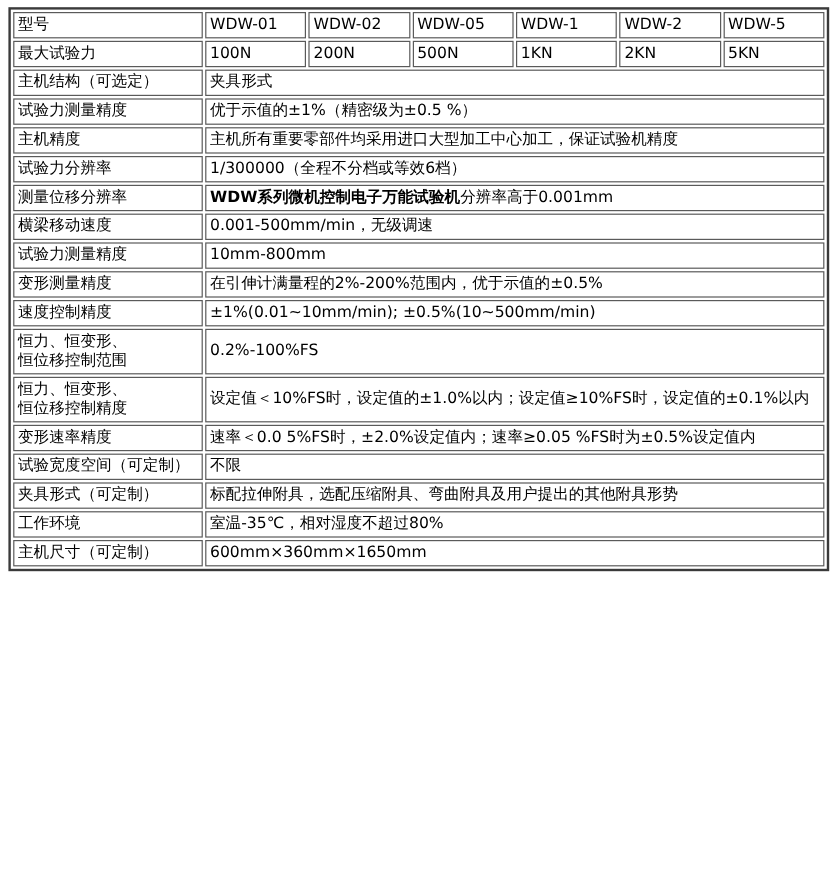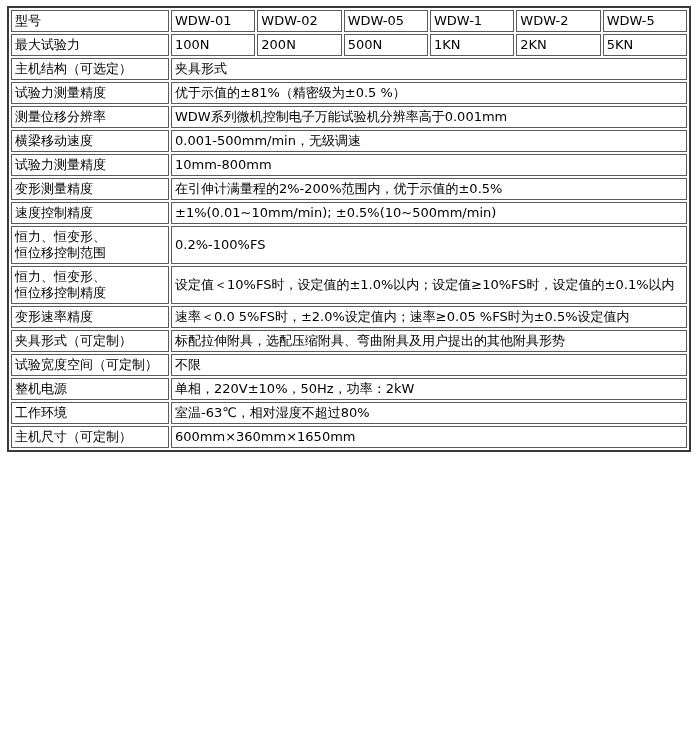"优于示值的±81%（精密级为±0.5 %）" td.value-cell { text: 81% -> 1% }
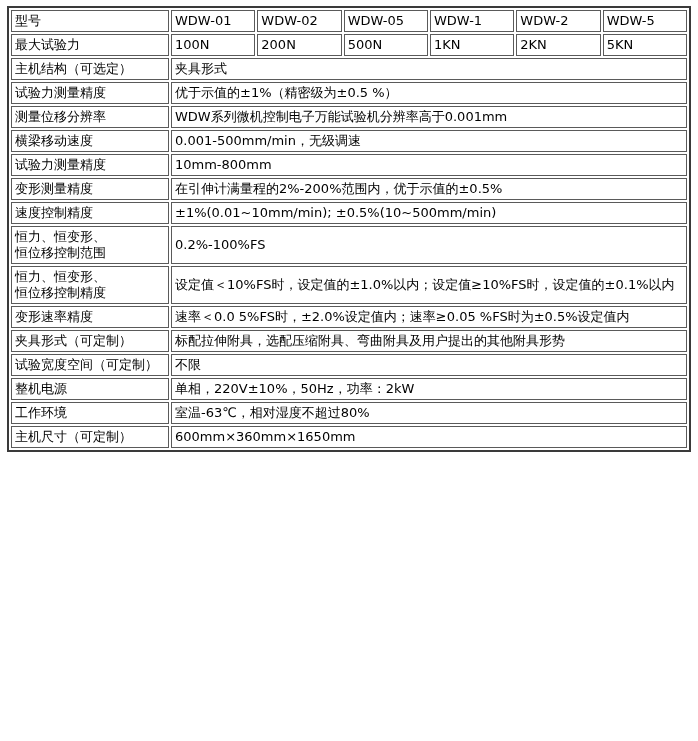"主机精度" tr { html: none -> <tr> <td>主机精度</td> <td>主机所有重要零部件均采用进口大型加工中心加工，保证试验机精度</td> </tr> }
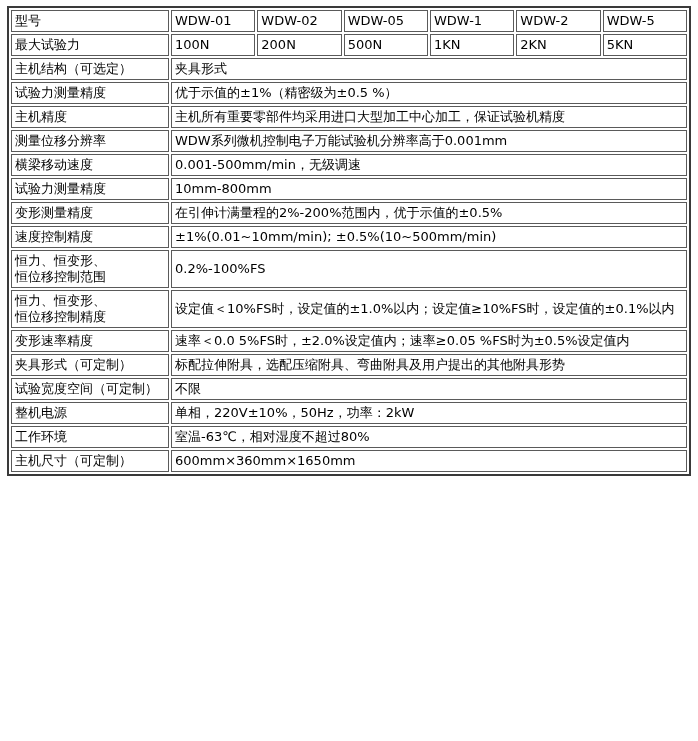"试验力分辨率" tr { html: none -> <tr> <td>试验力分辨率</td> <td>1/300000（全程不分档或等效6档）</td> </tr> }
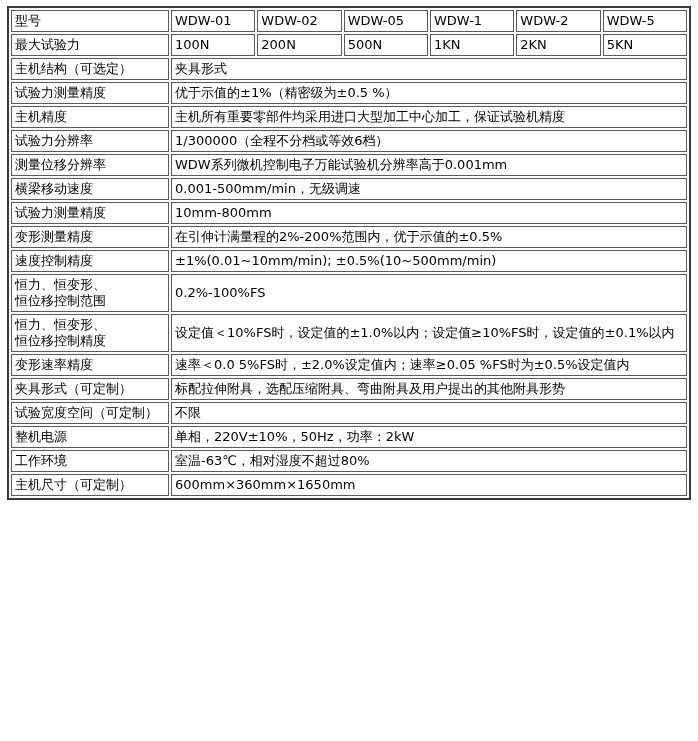"WDW系列微机控制电子万能试验机" td.value-cell b { font-weight: normal -> bold }
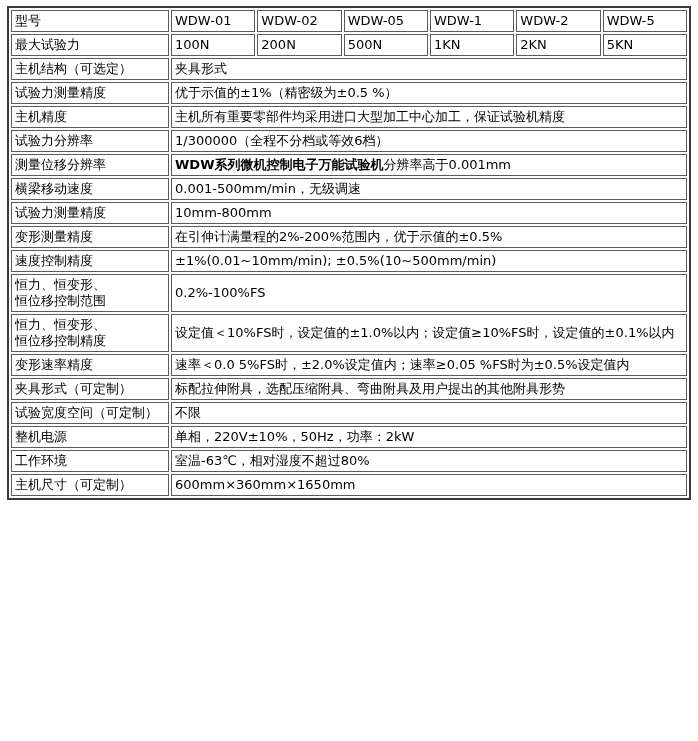"夹具形式（可定制）" tr { order: before "试验宽度空间（可定制）" -> after "试验宽度空间（可定制）" }
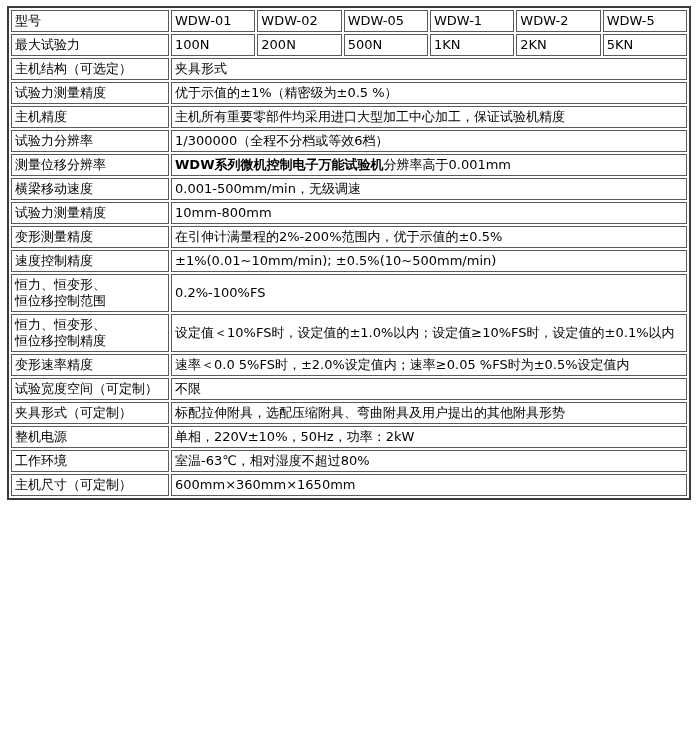"整机电源" tr { html: <tr> <td>整机电源</td> <td>单相，220V±10%，50Hz，功率：2kW</td> </tr> -> none }
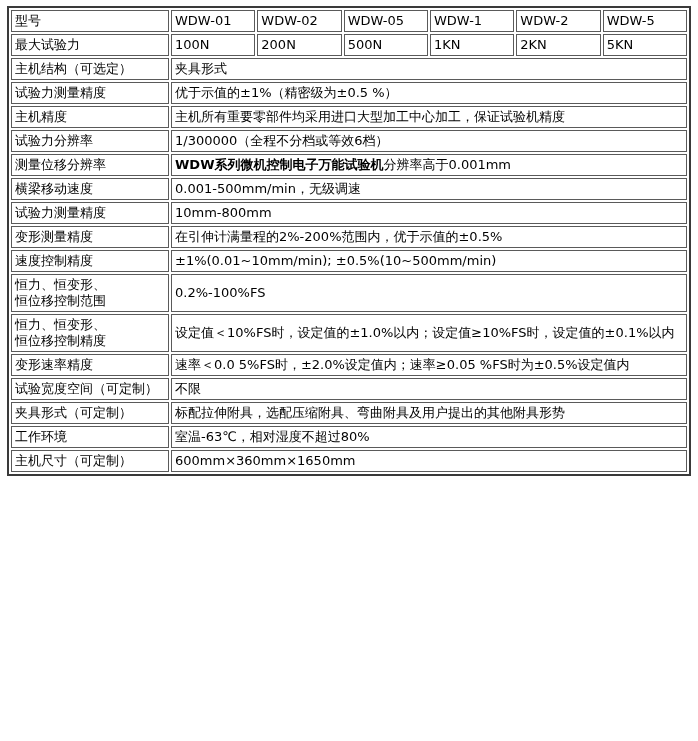"室温-63℃，相对湿度不超过80%" td.value-cell { text: -63 -> -35 }
